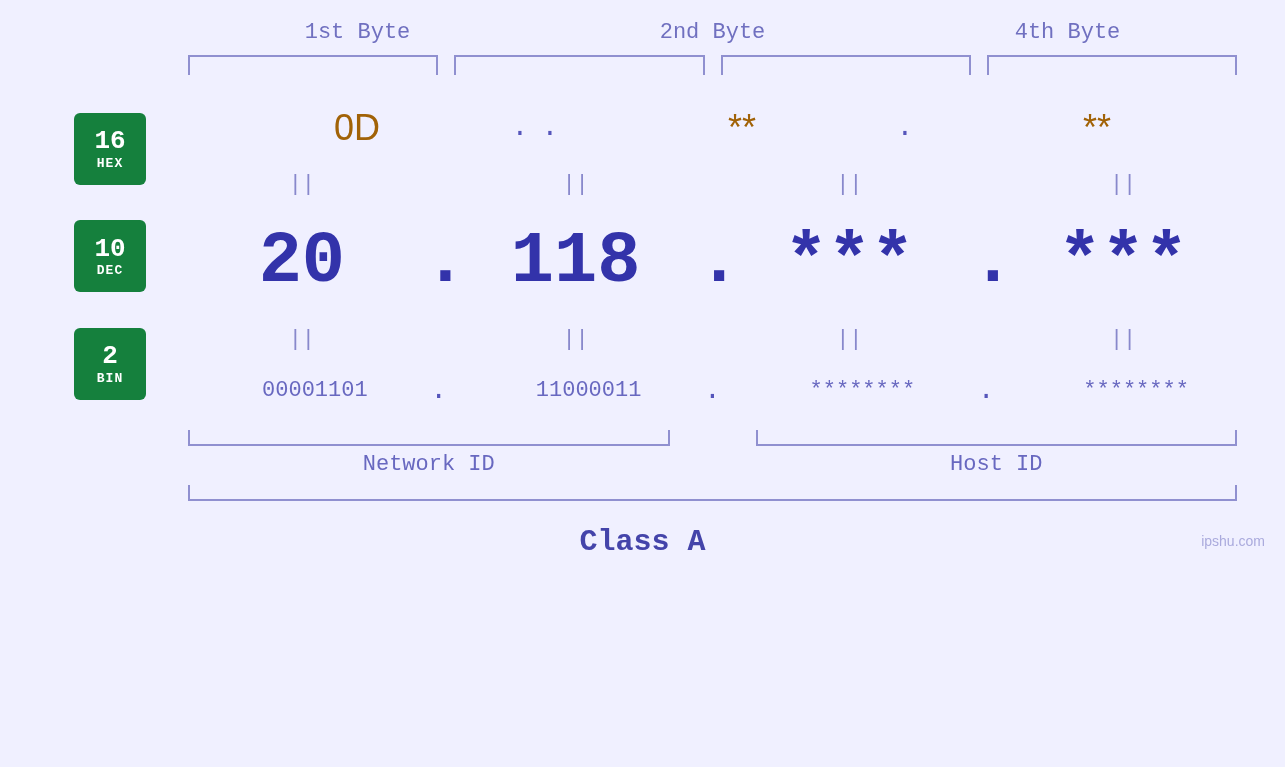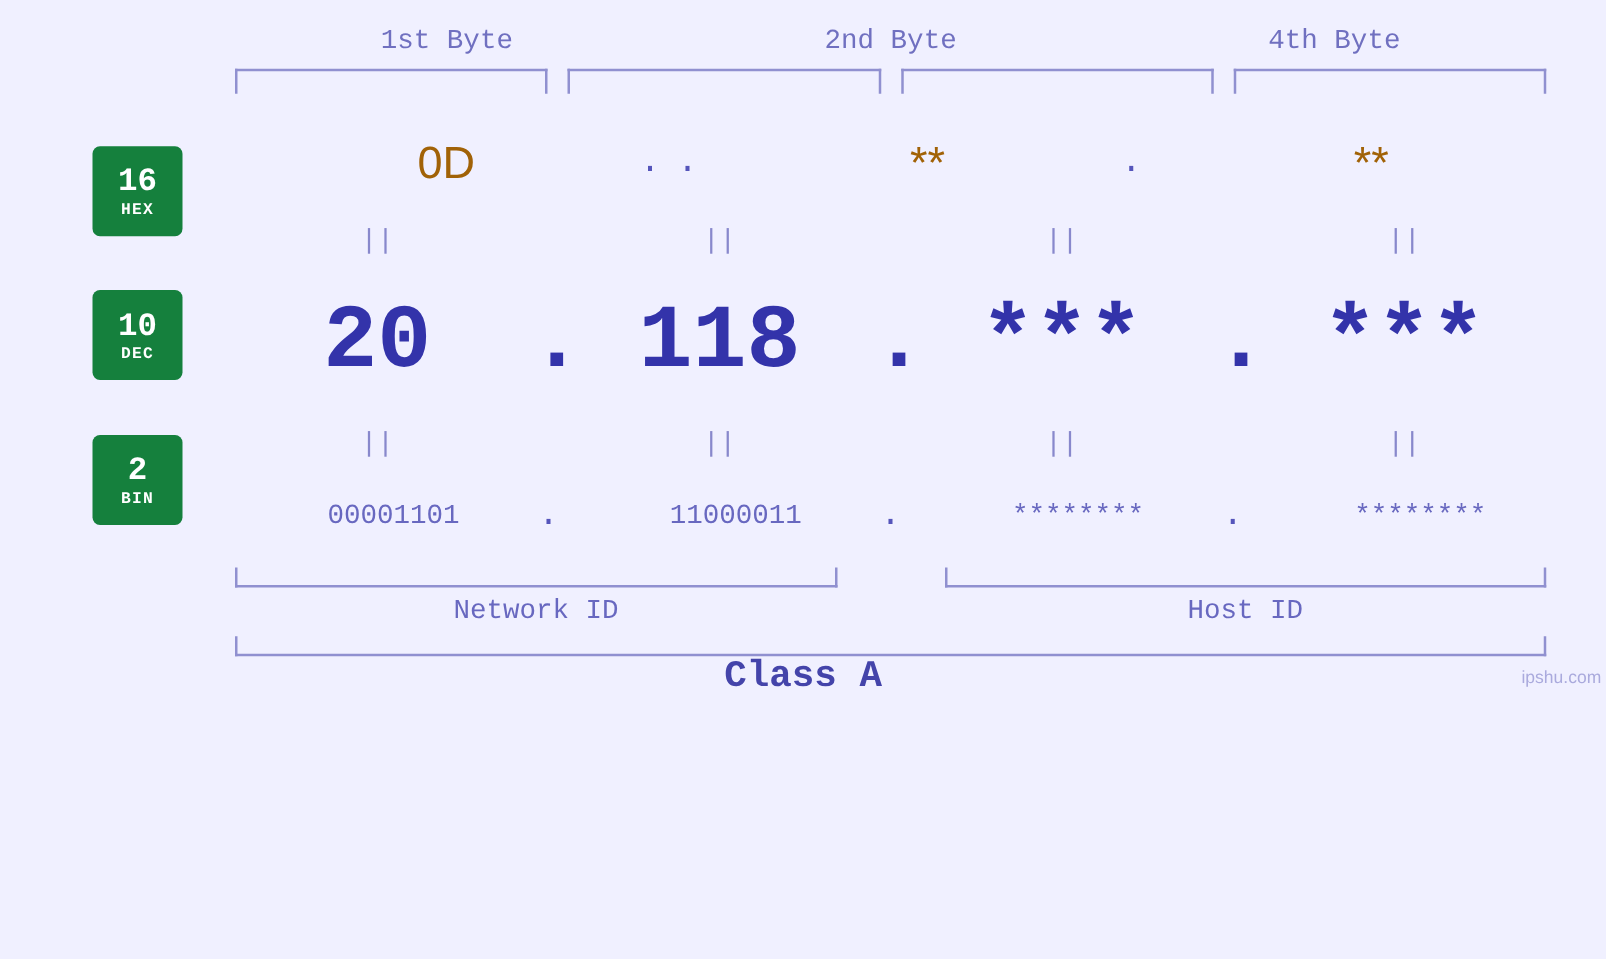"Class A" .class-label { margin-top: 0 -> 24px }
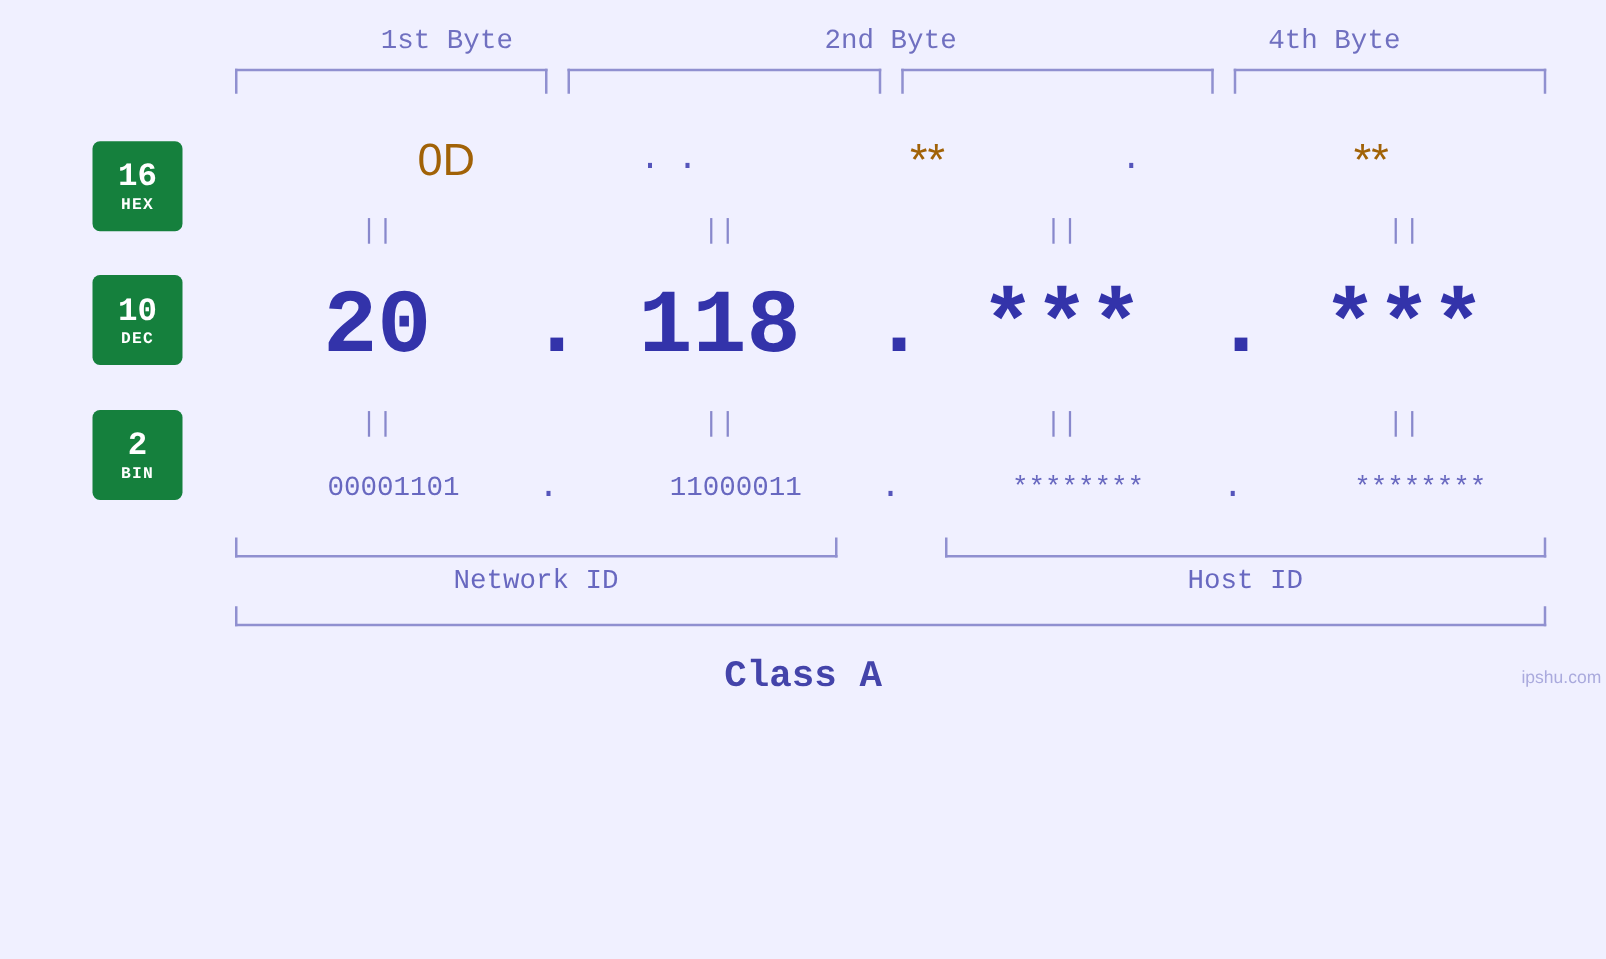"ipshu.com" .watermark { right: 4px -> 20px }
